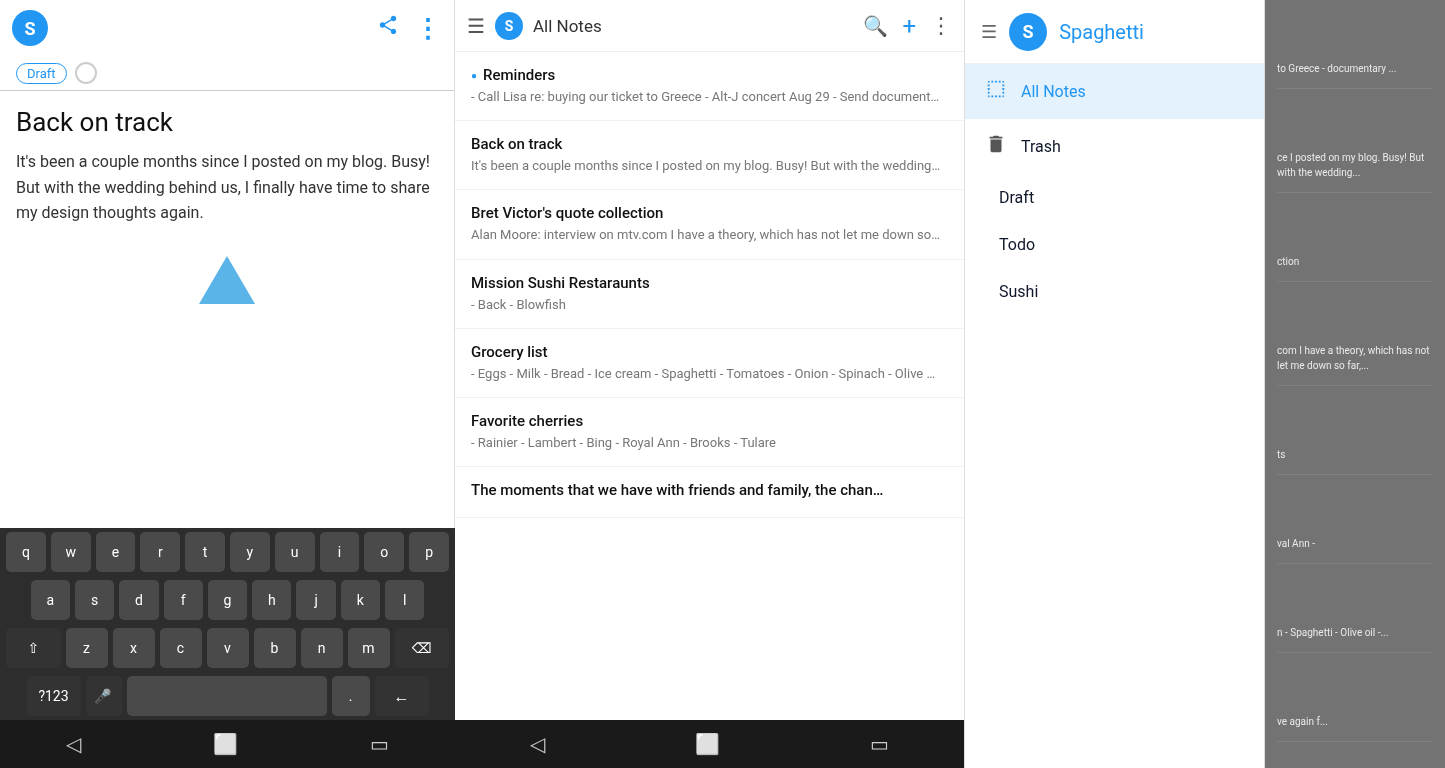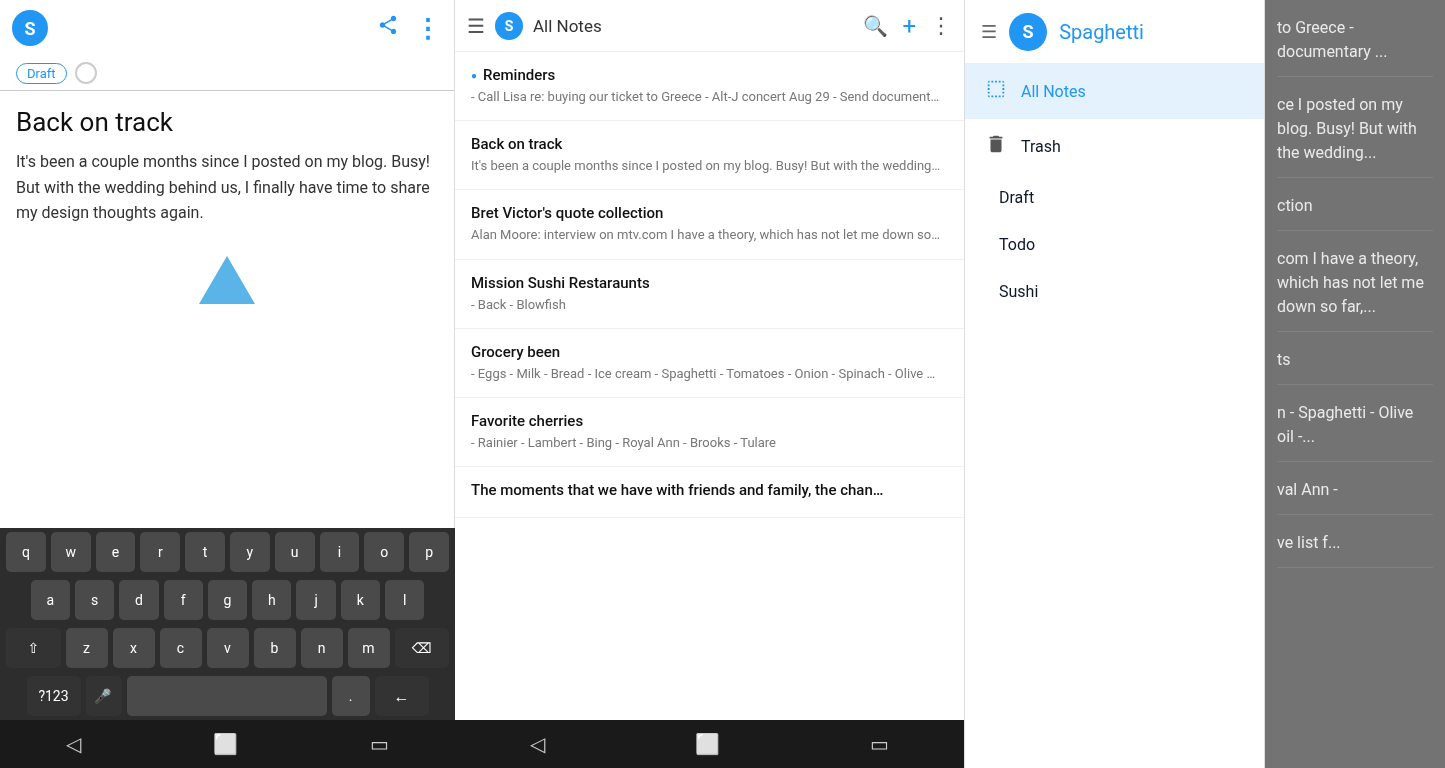"to Greece - documentary ..." .overlay-note-preview { font-size: 16px -> 10px; margin-top: none -> 45px }
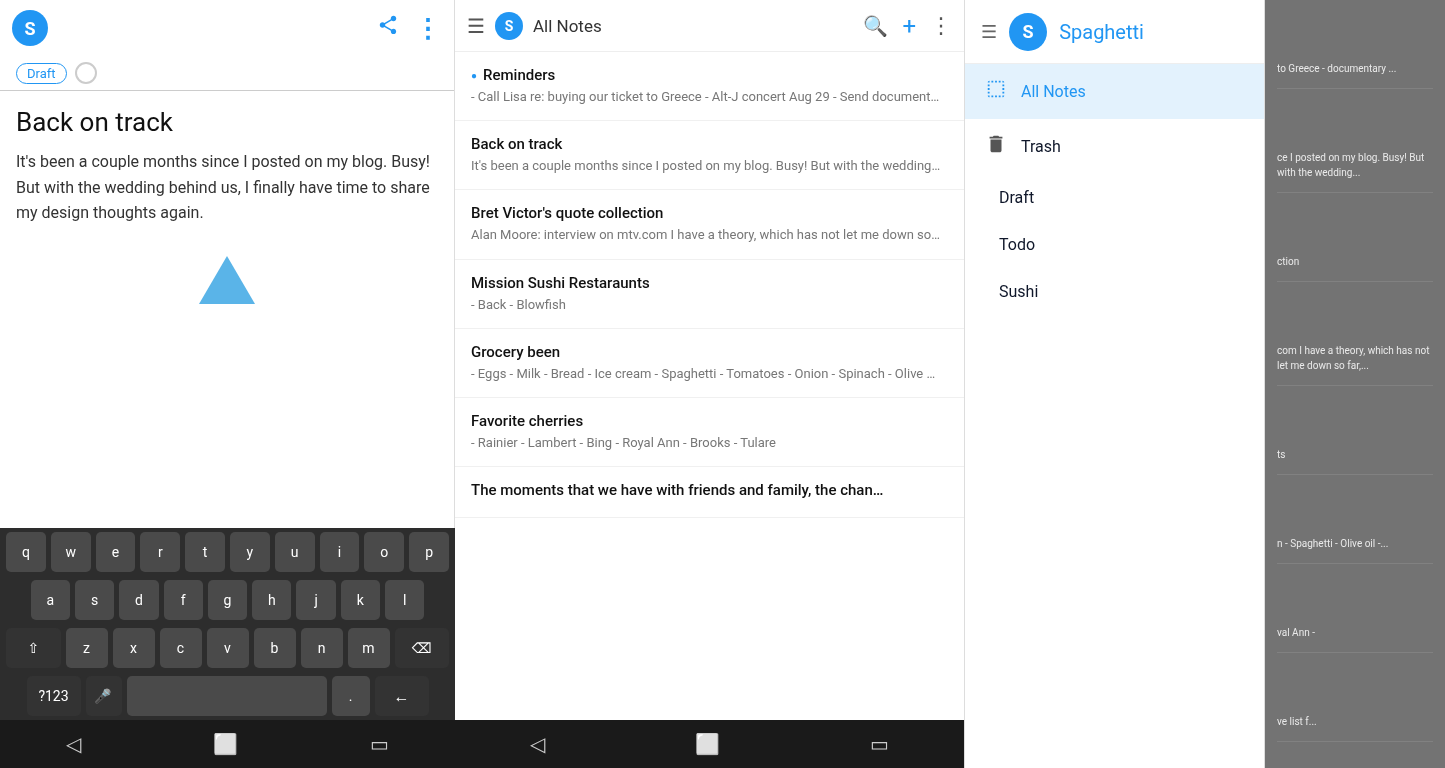"Grocery been" span { text: been -> list }
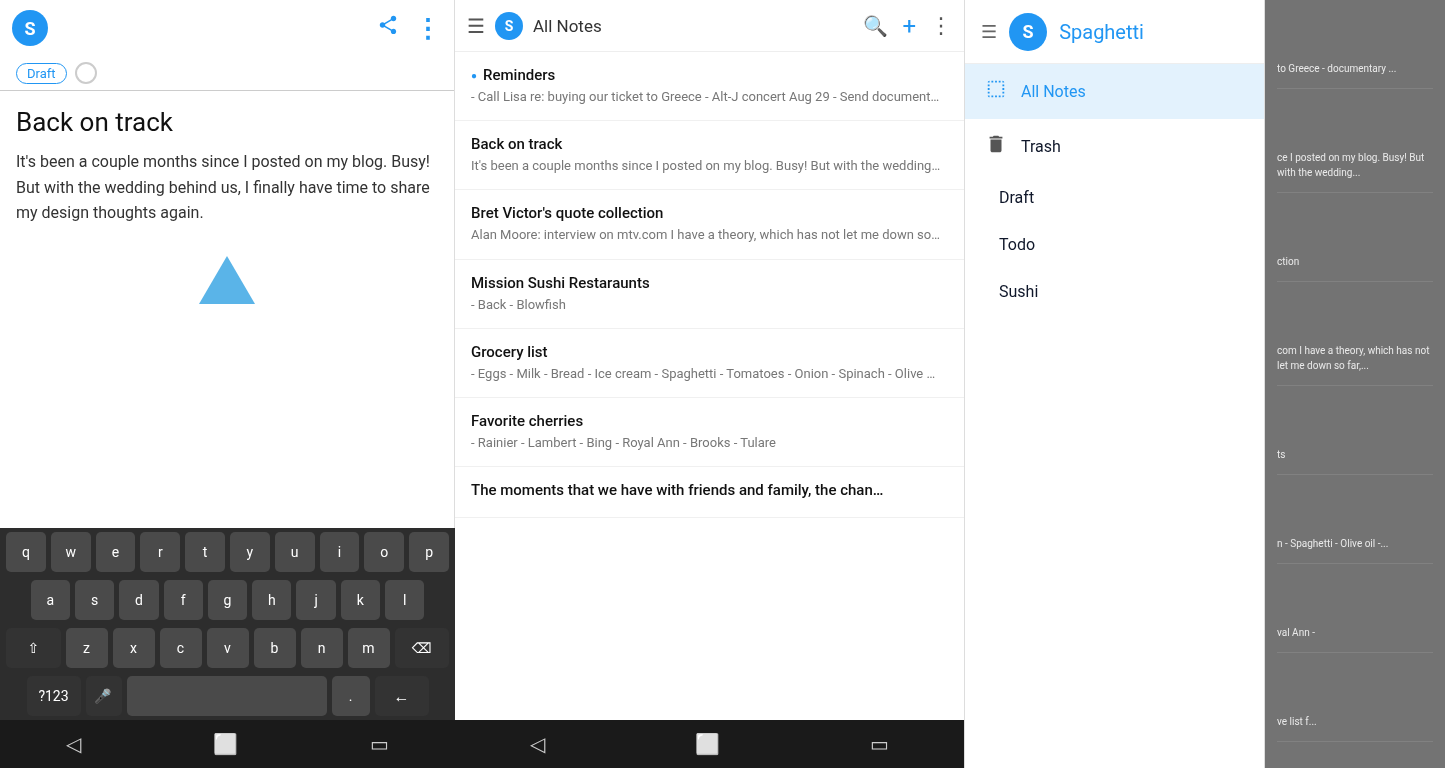"n - Spaghetti - Olive" div.overlay-note-preview { order: before "val Ann -" -> after "val Ann -" }
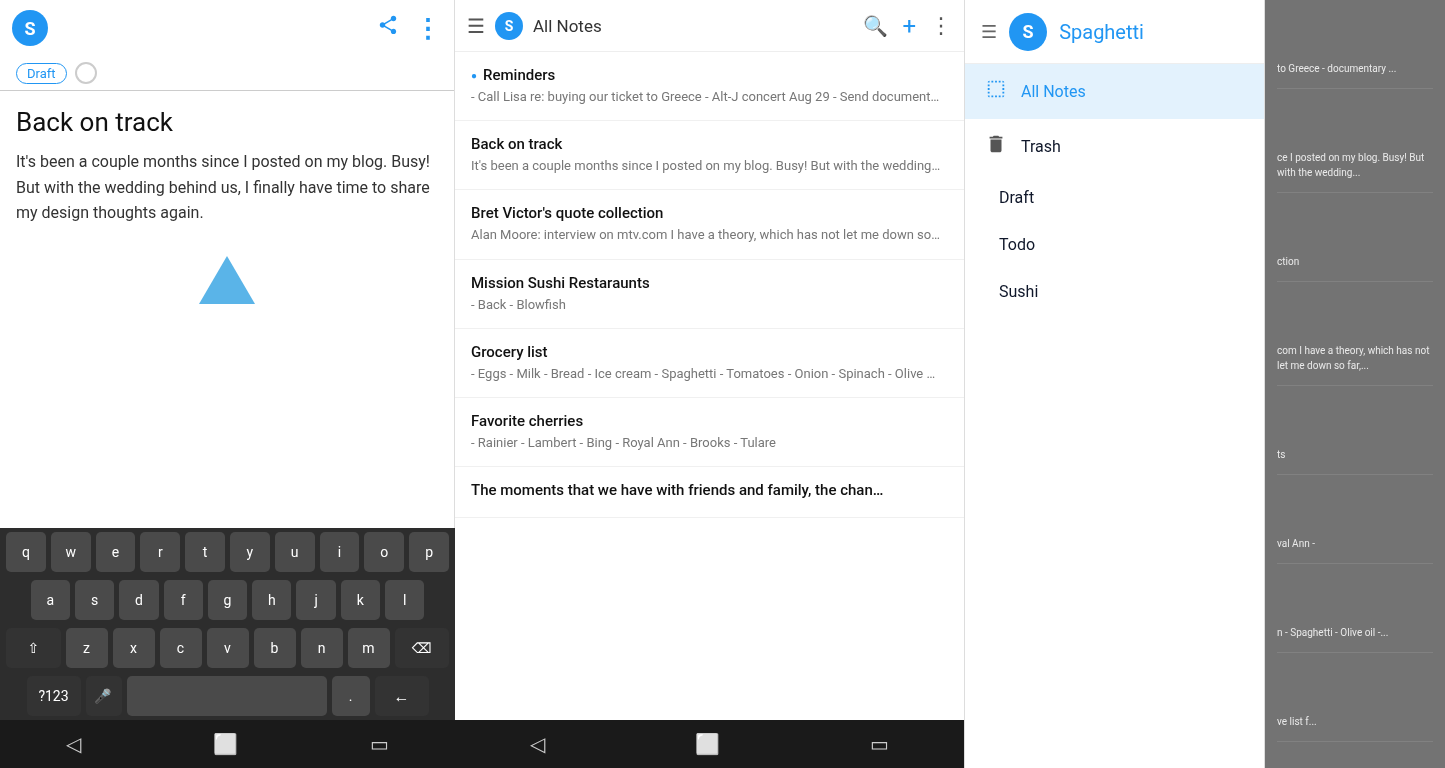"ve list f..." span { text: list -> again }
